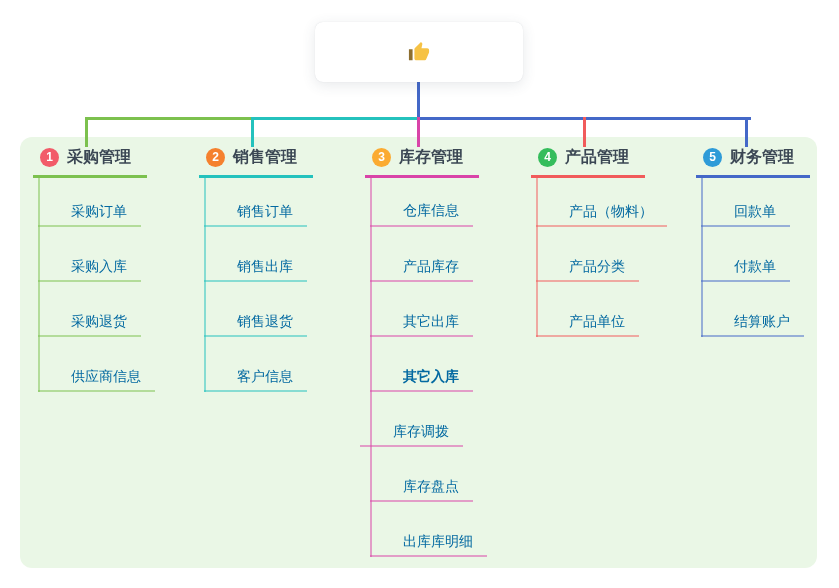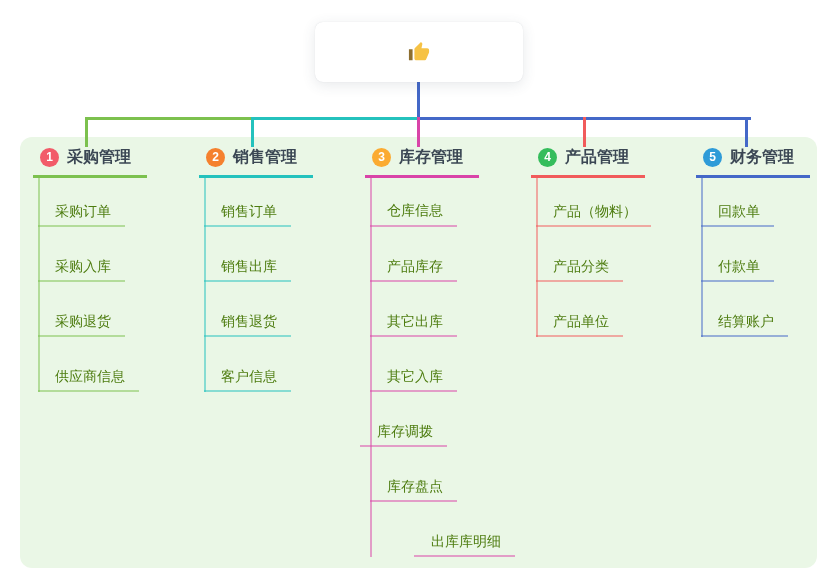"采购订单" .child-node { color: #4d7c0f -> #0369a1; padding: 0 14px 7px 17px -> 0 14px 7px 33px }
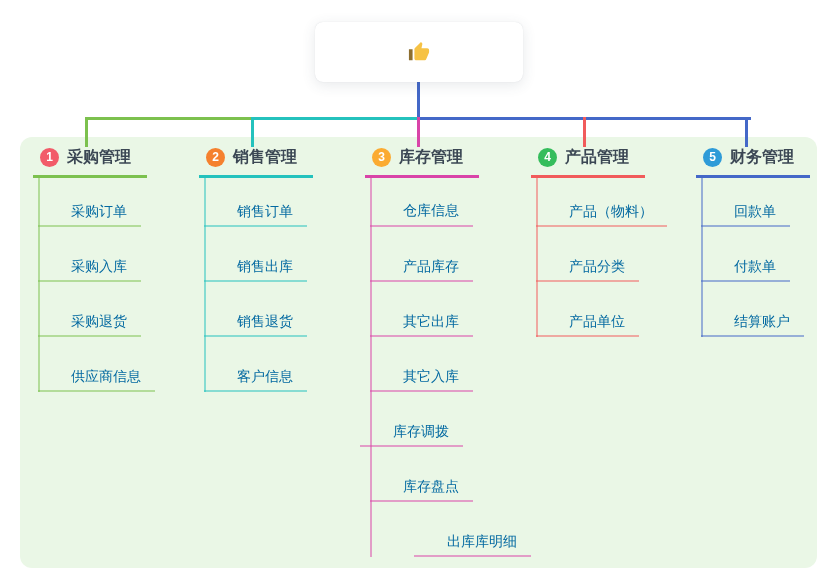"其它入库" div.child-node { font-weight: none -> bold }
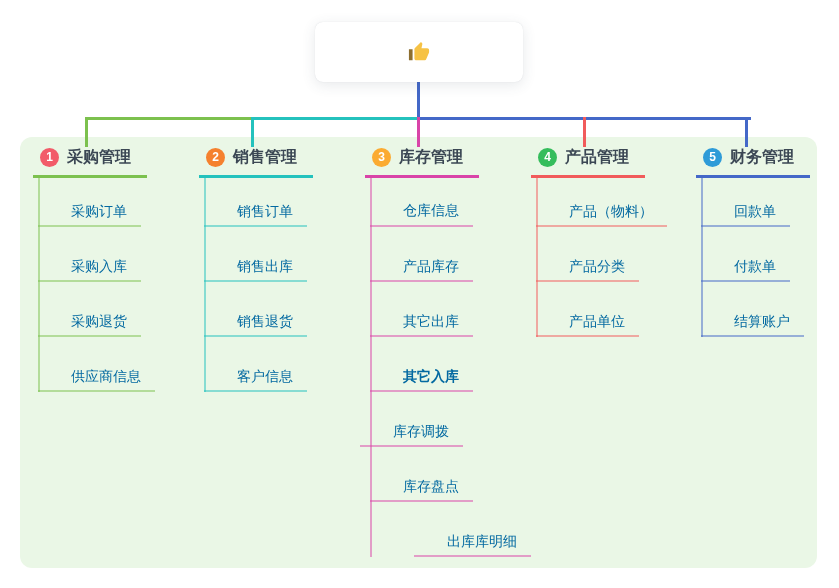"出库库明细" div.child-node { margin-left: 44px -> none }
